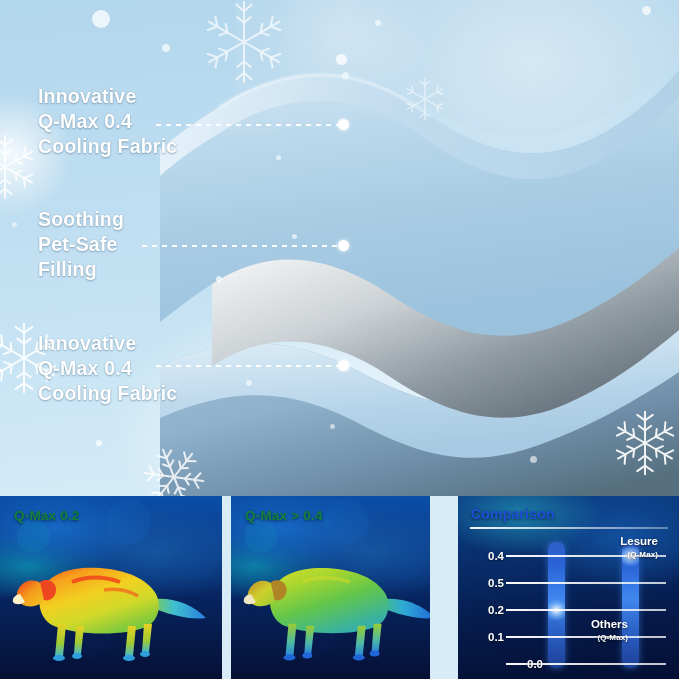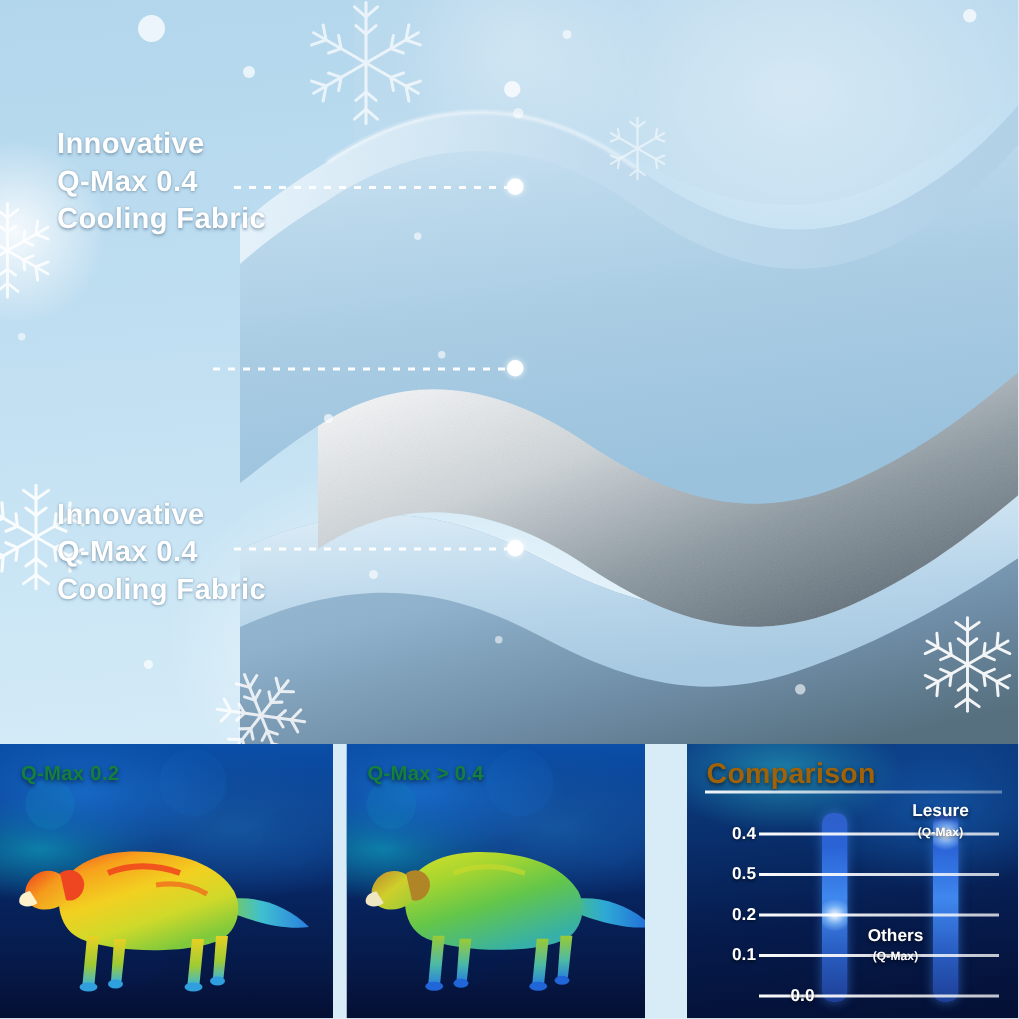"Soothing" div.label { html: none -> <div>Soothing Pet-Safe Filling</div> }
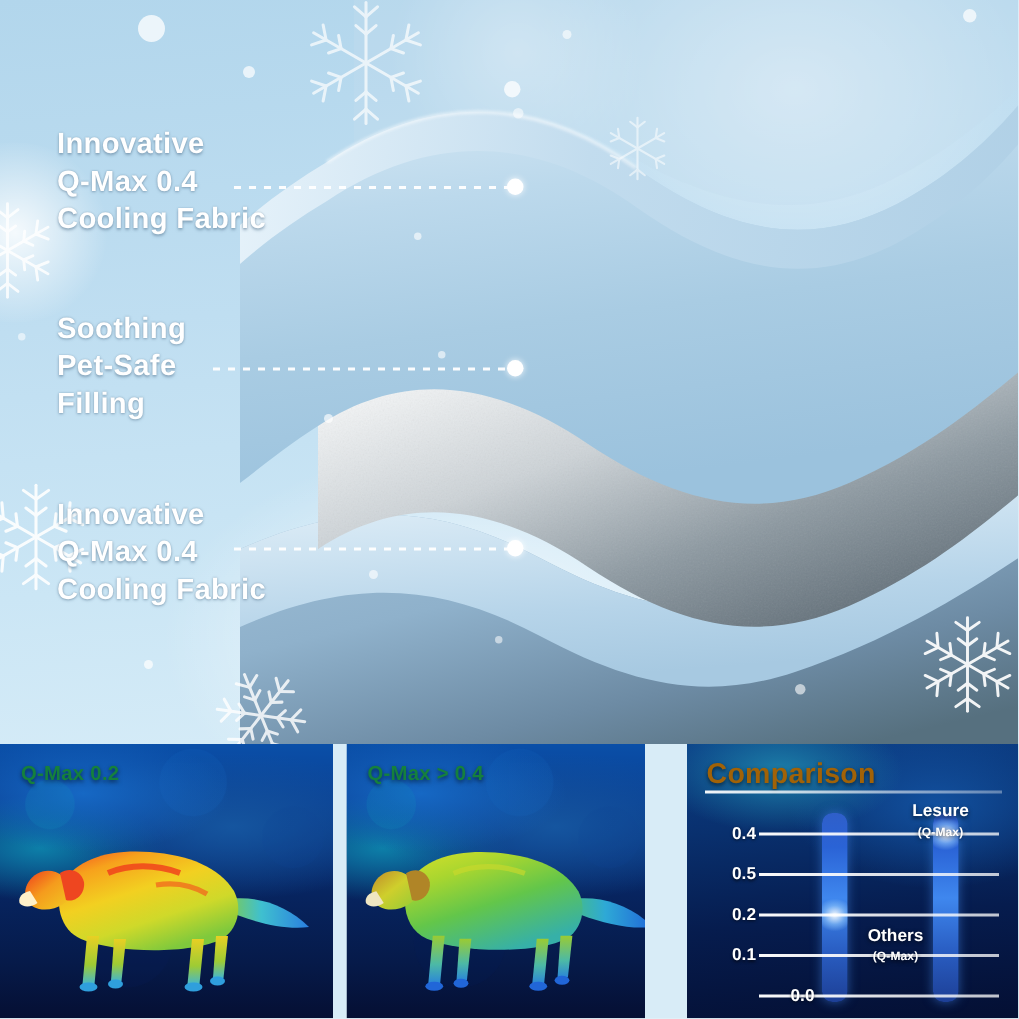"Comparison" #chart-title { color: #a16207 -> #1d4ed8; font-size: 19px -> 14px }
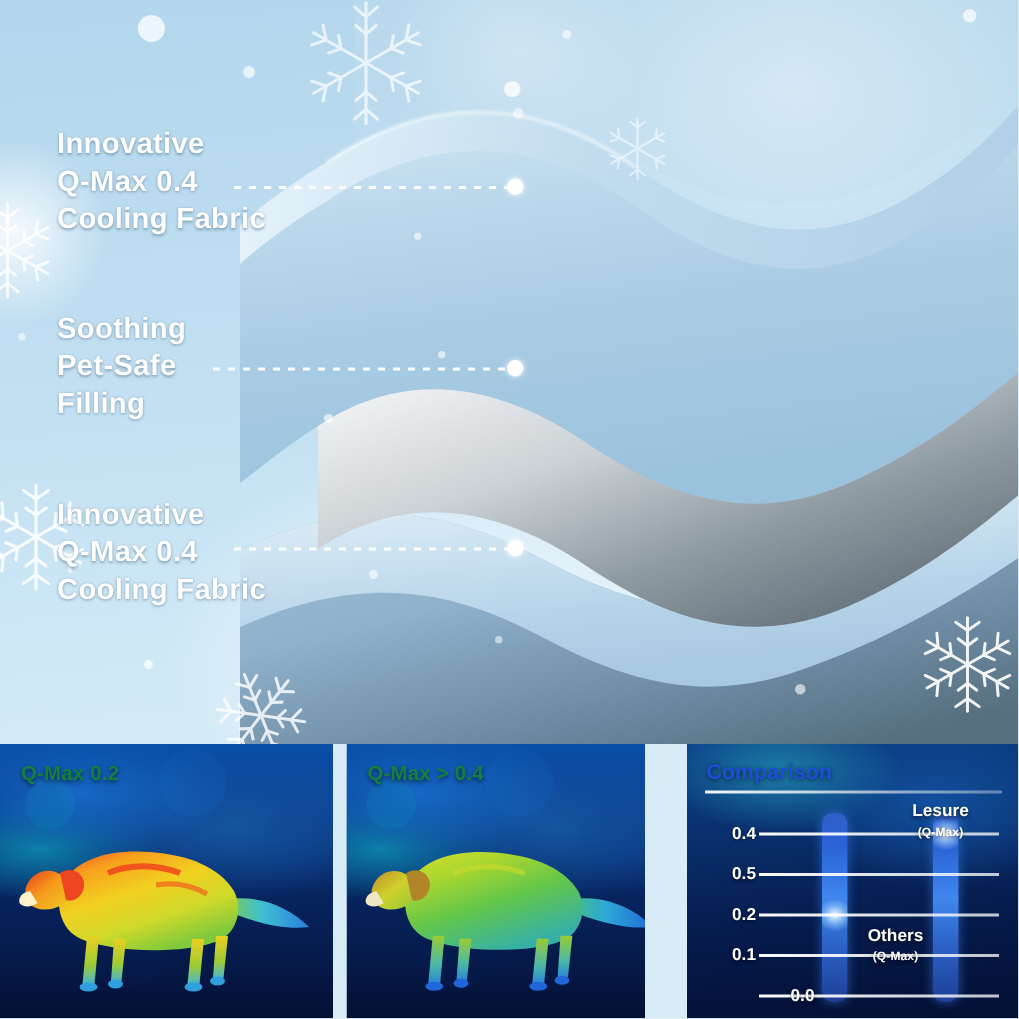"Lesure" .bar-label { text-align: center -> right }
